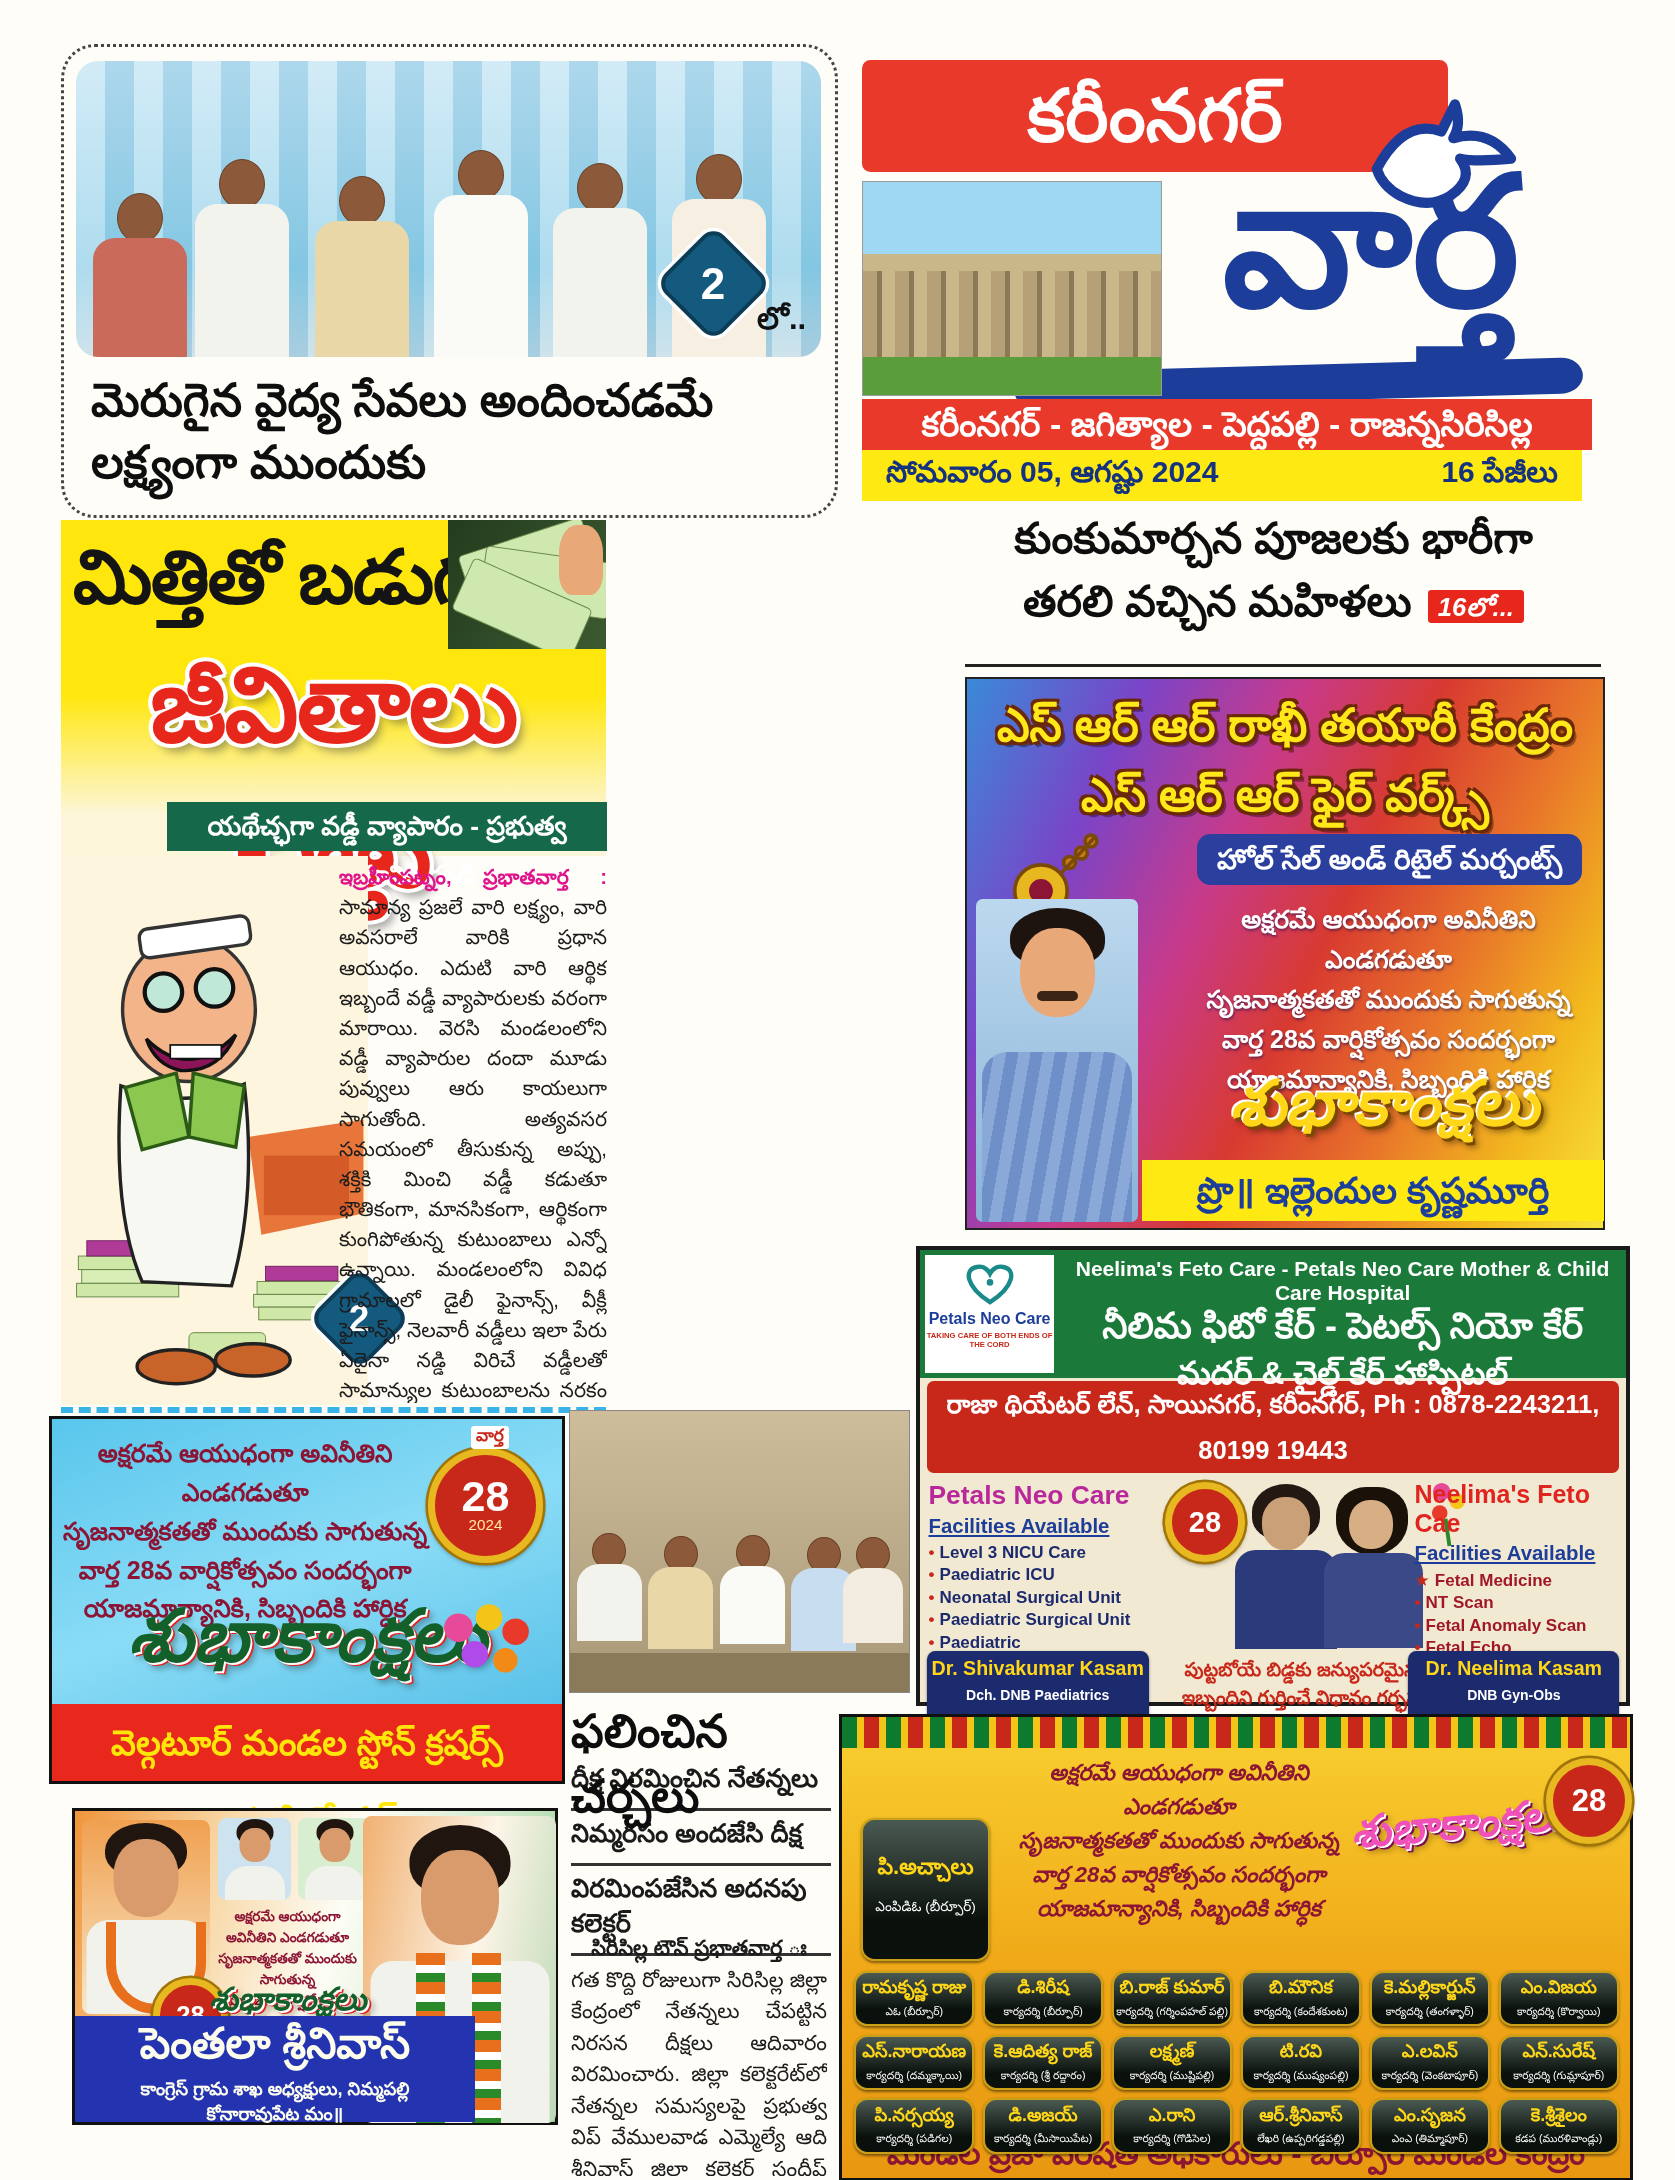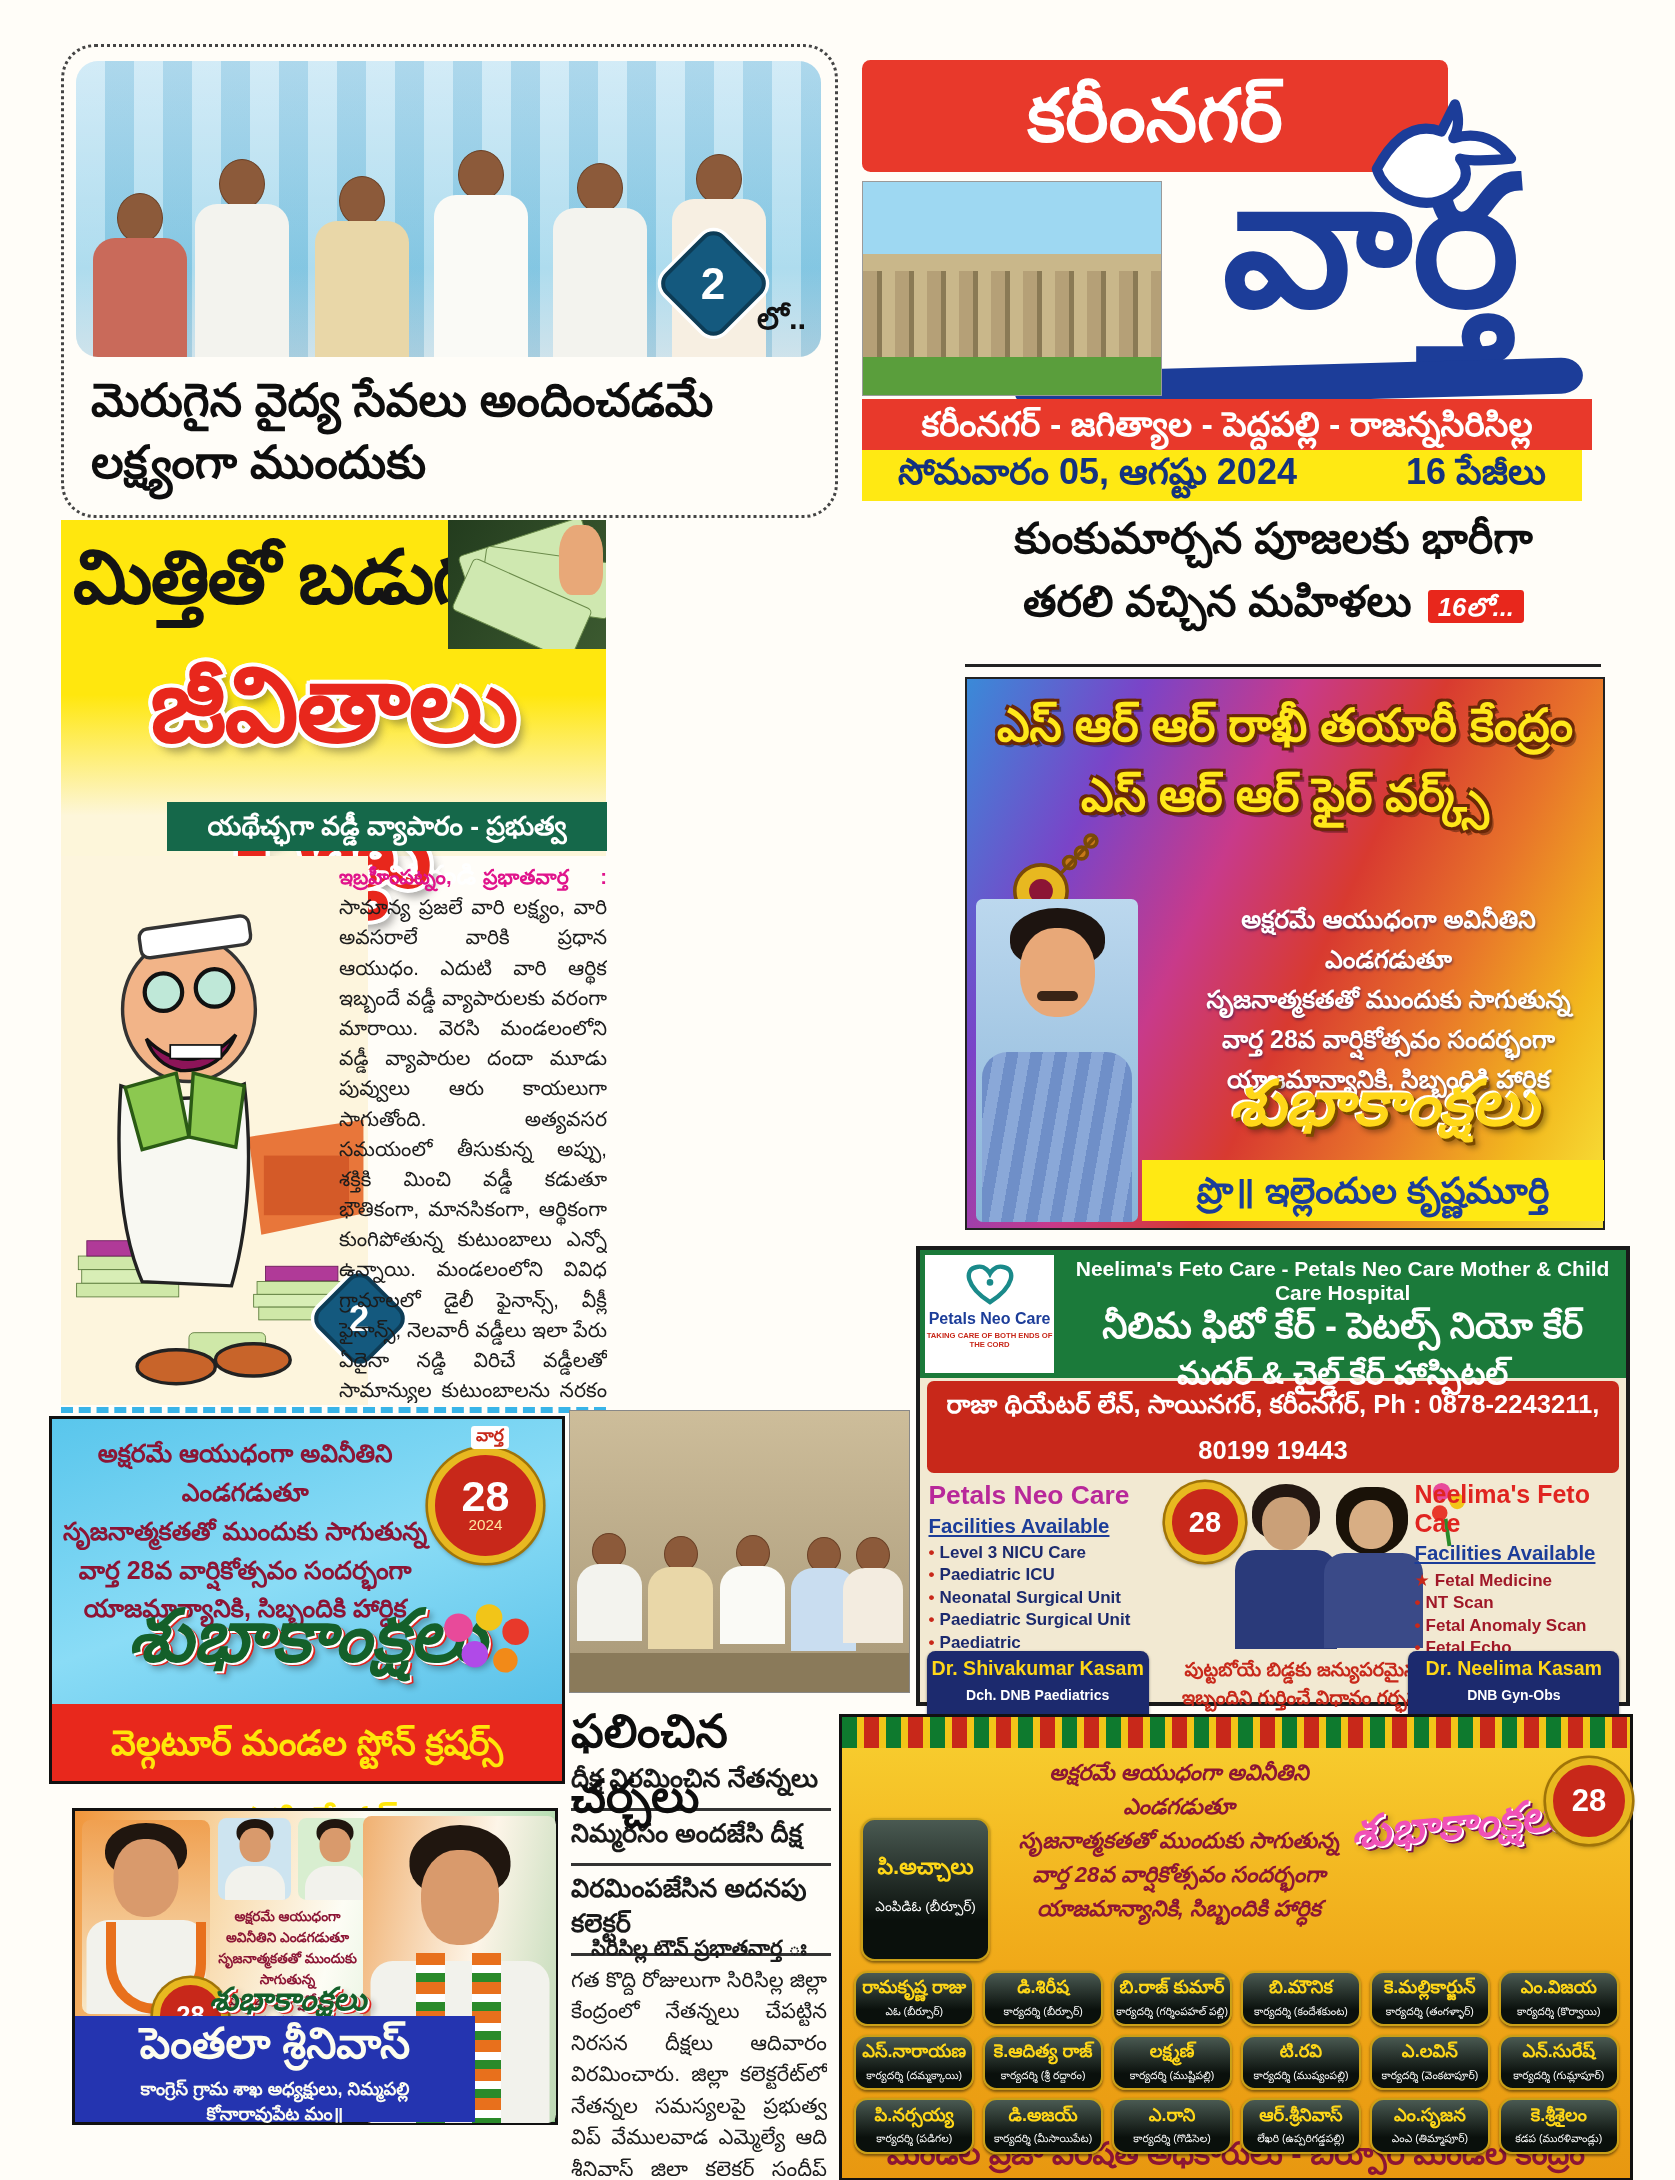"సోమవారం 05, ఆగష్టు 2024" div.abs { font-size: 36px -> 30px; padding: 0 36px -> 0 24px }
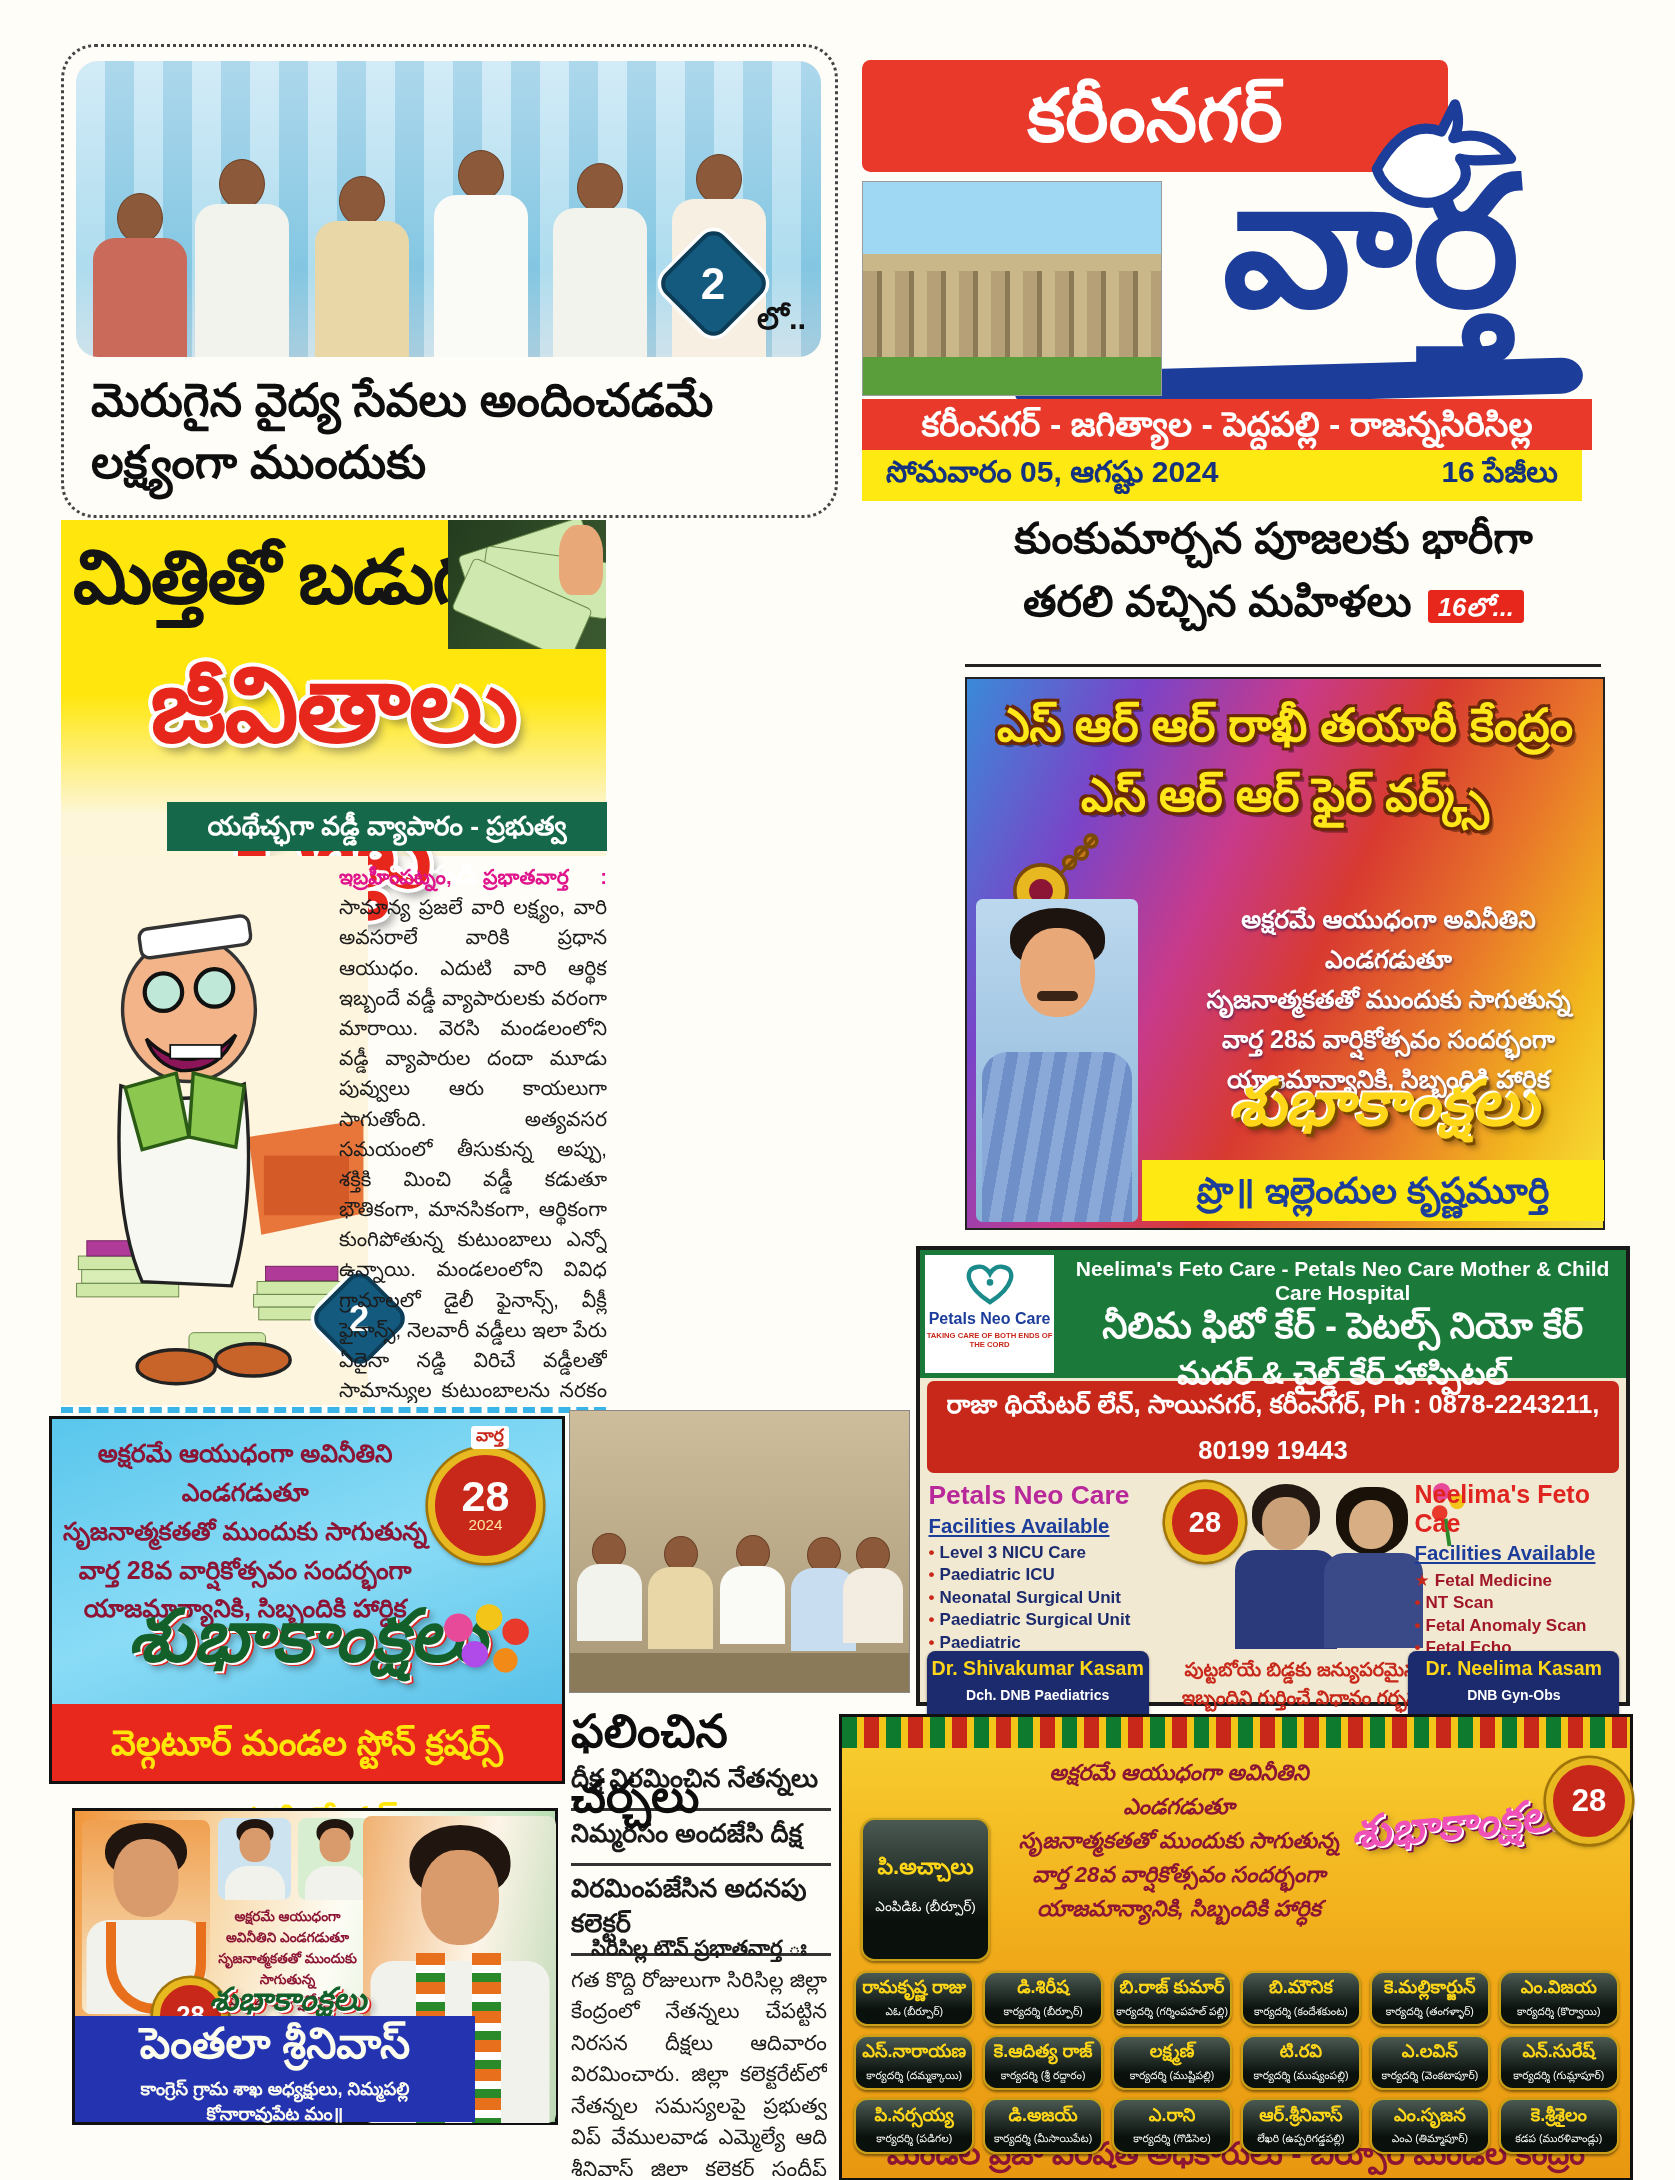"హోల్ సేల్ అండ్ రిటైల్ మర్చంట్స్" div.abs { html: none -> <div>హోల్ సేల్ అండ్ రిటైల్ మర్చంట్స్</div> }
